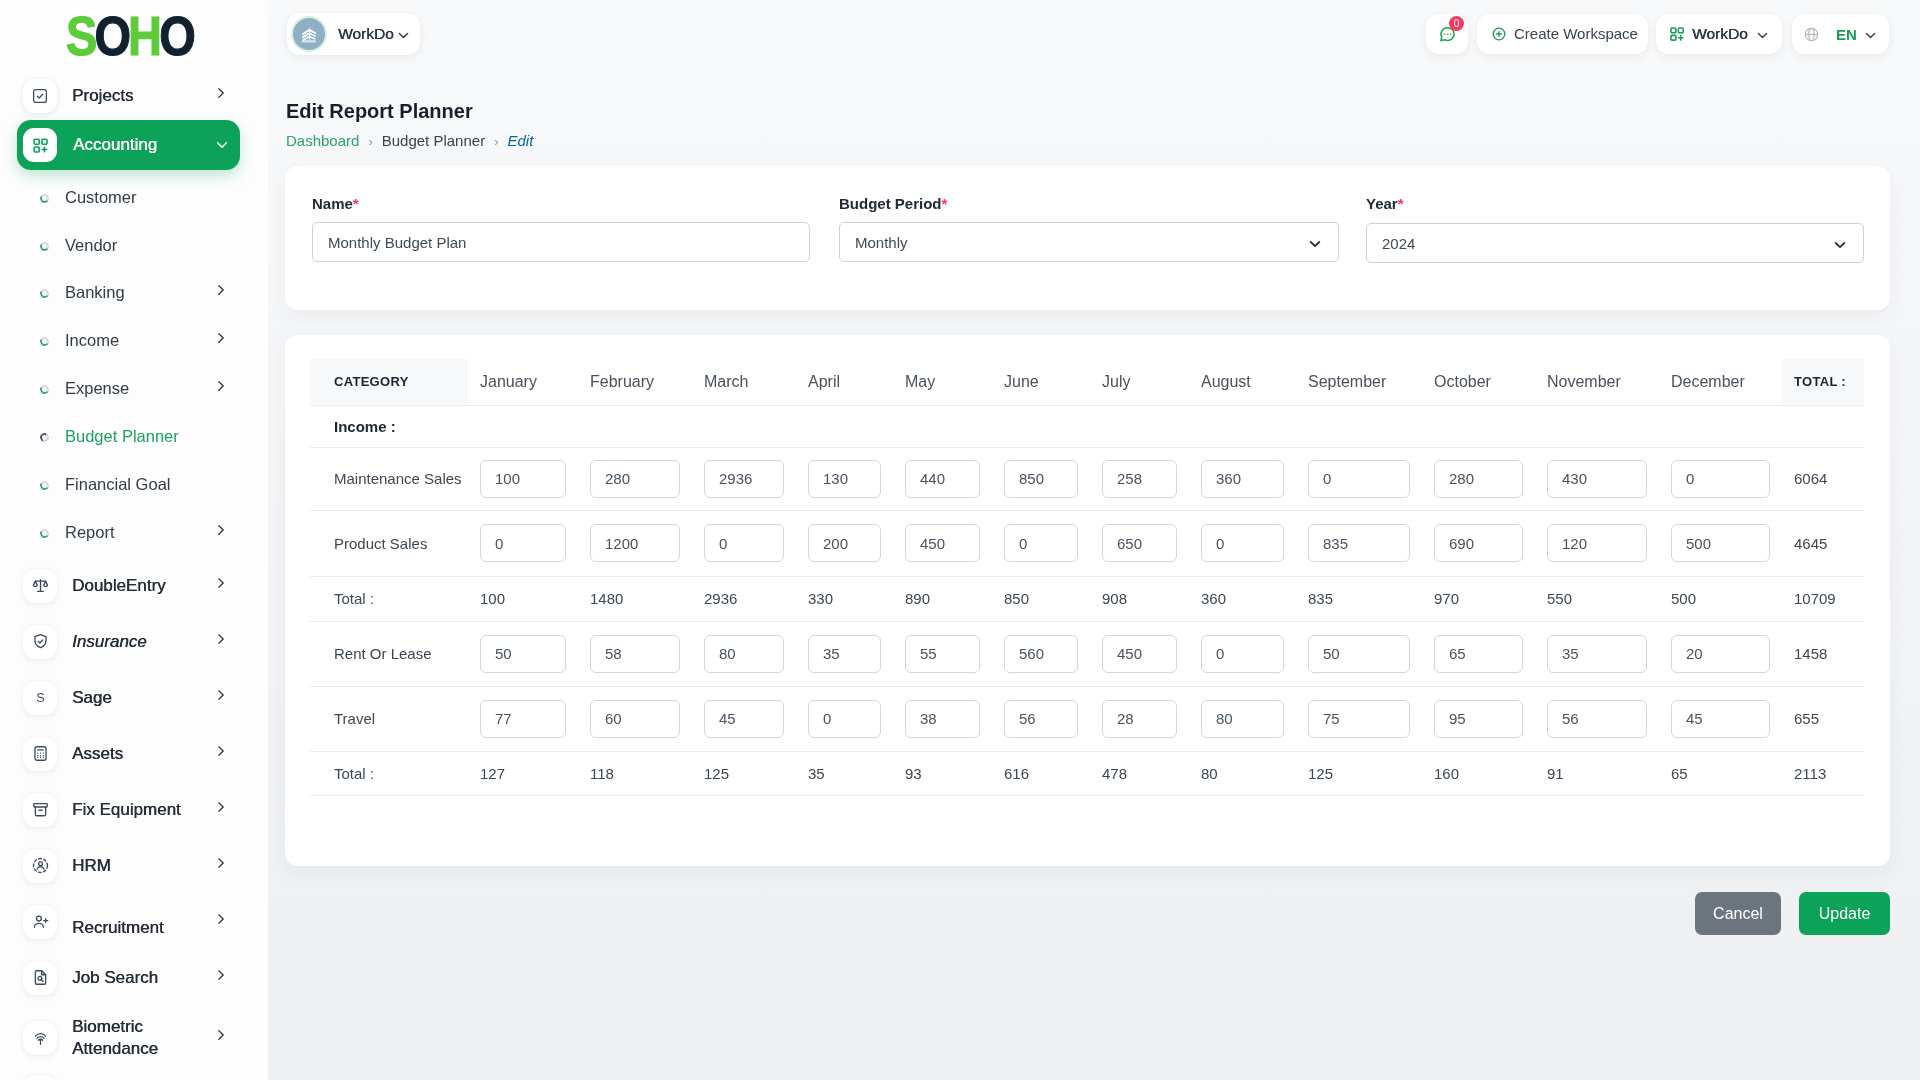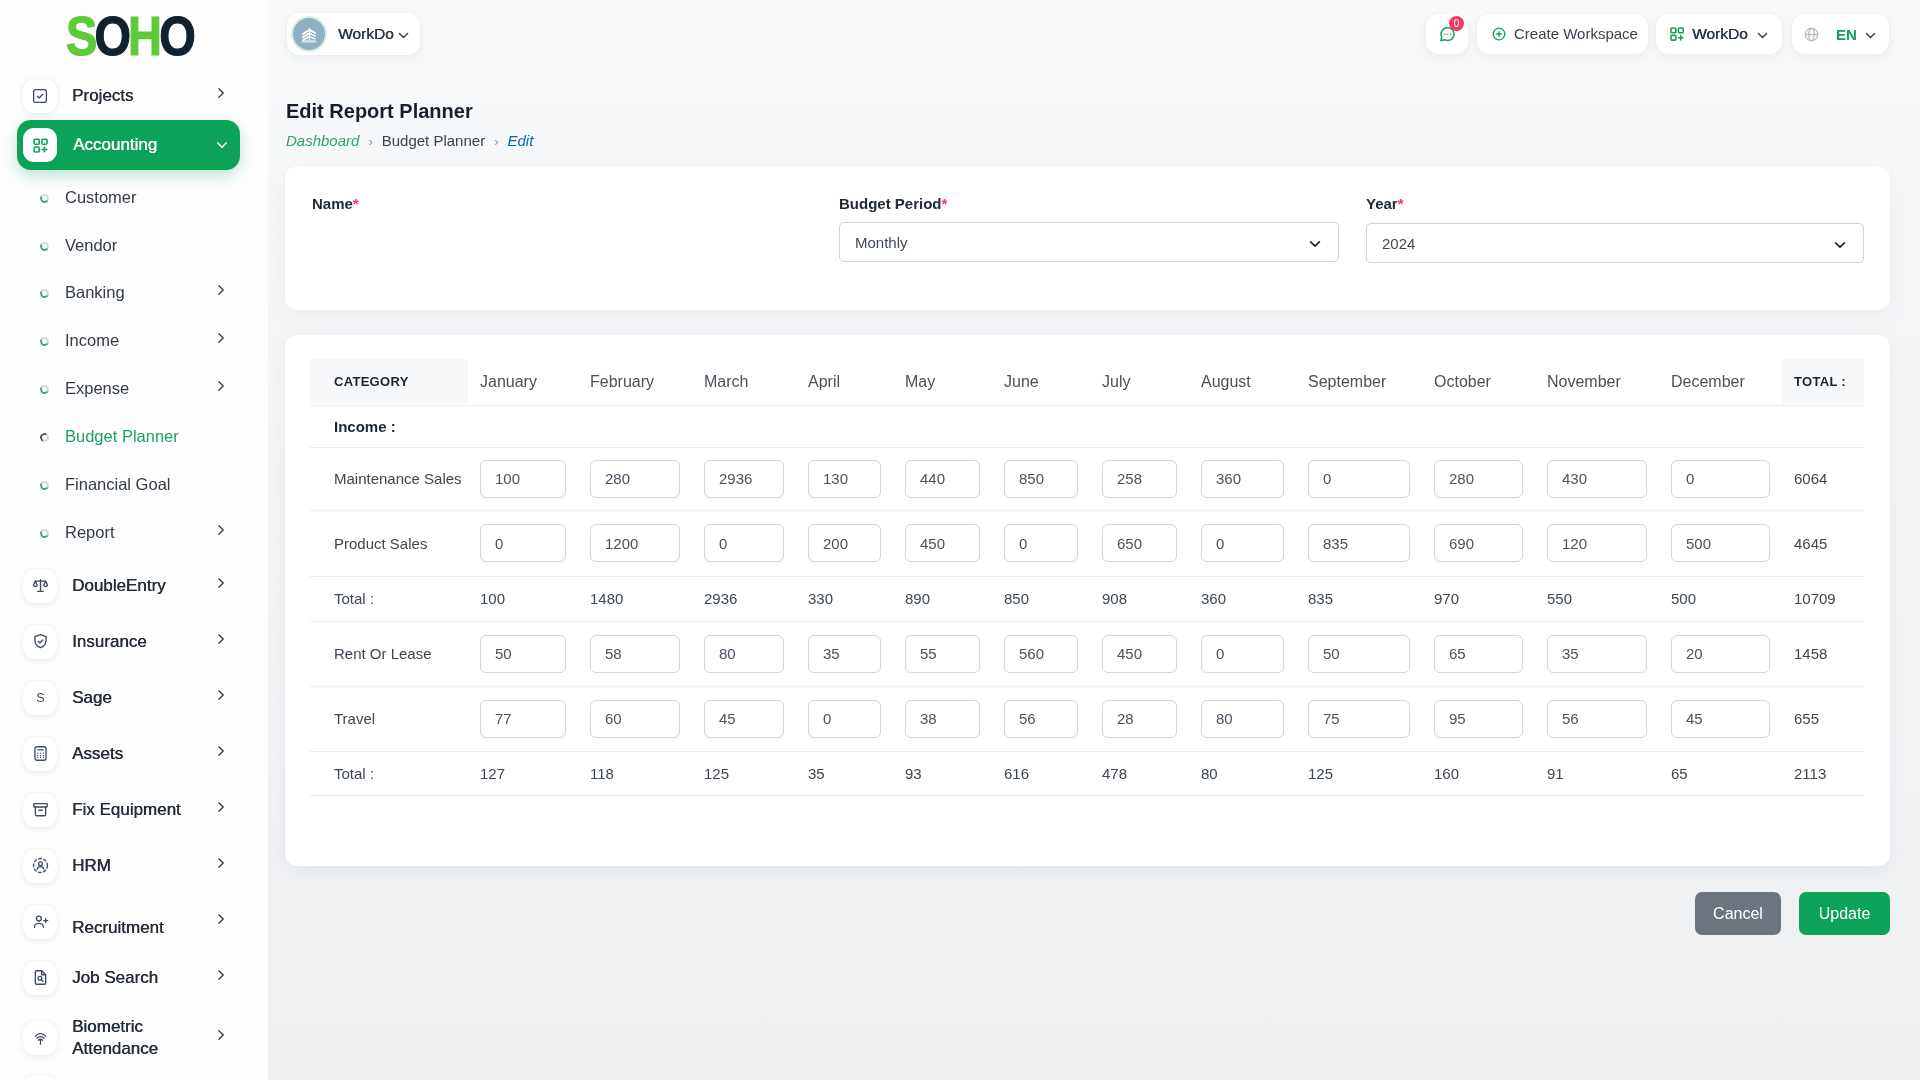"Dashboard" .crumbs .g { font-style: italic -> none }
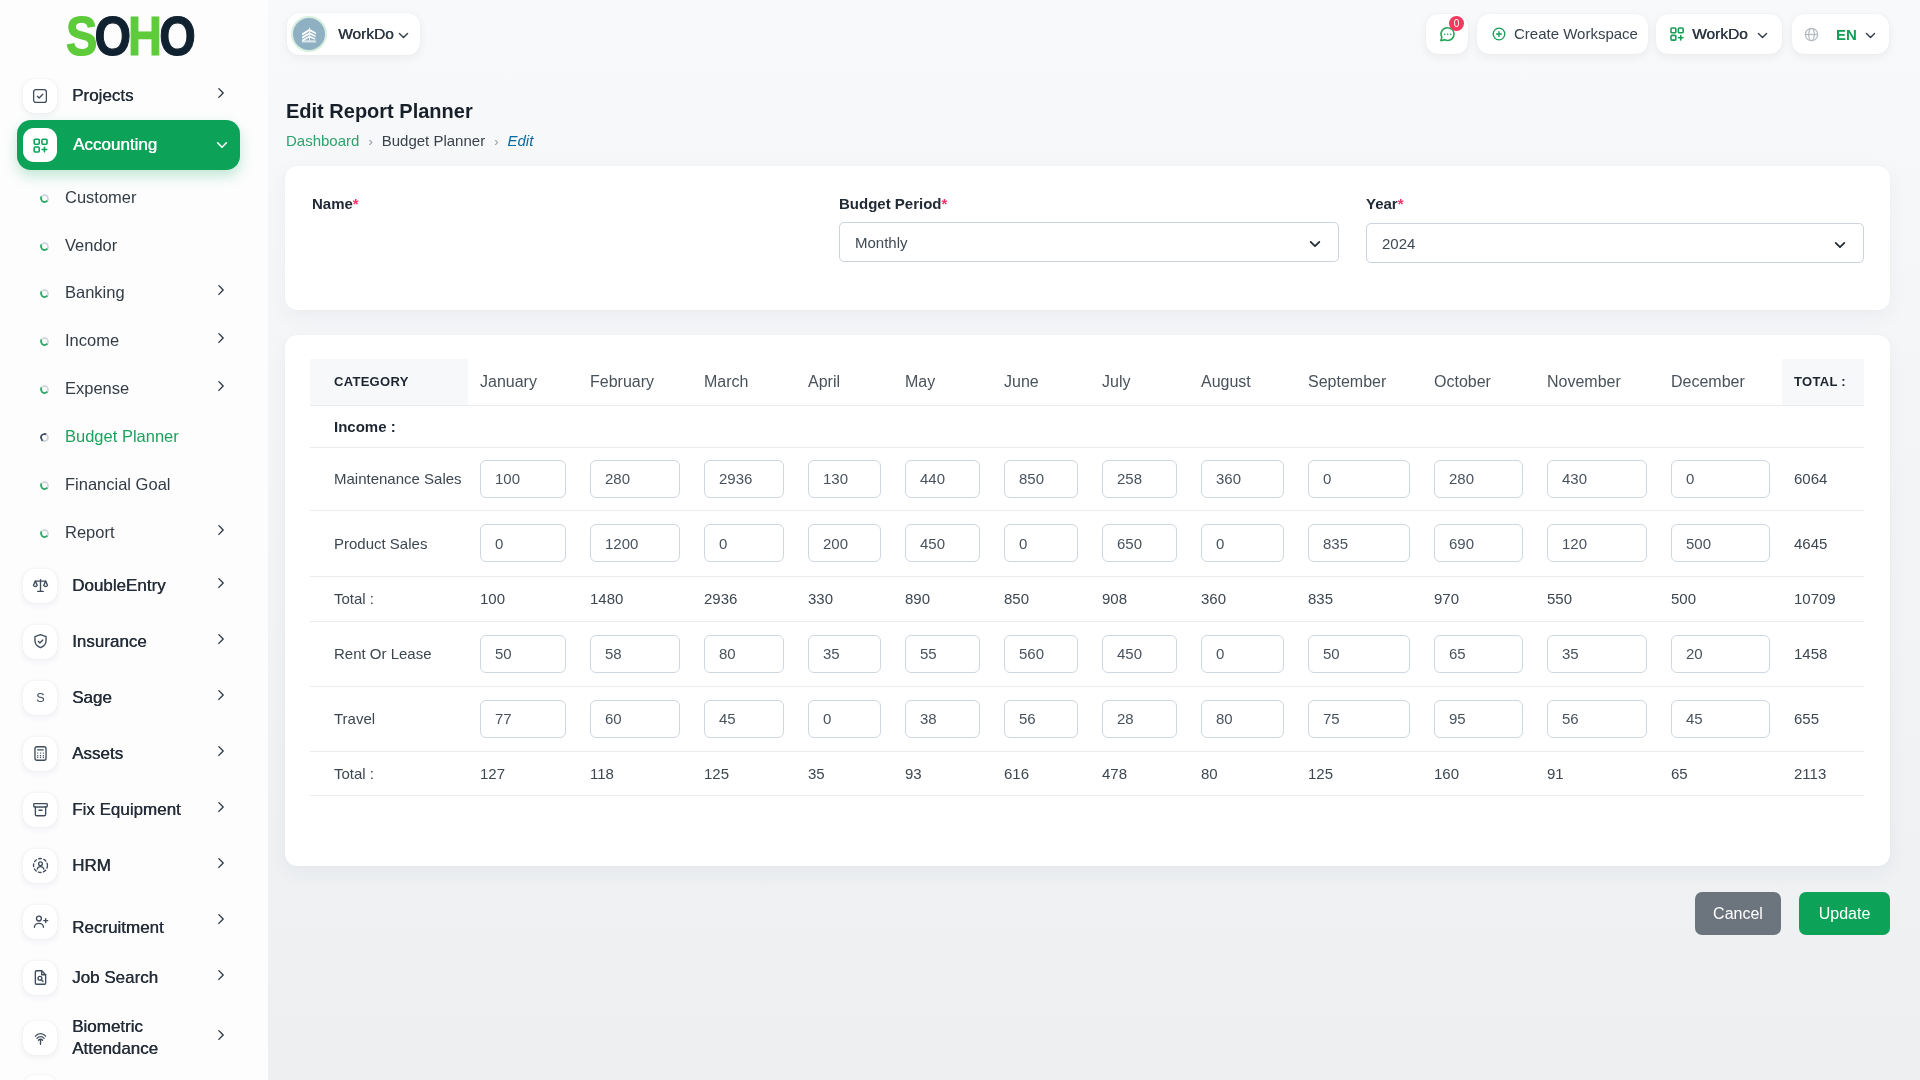"Monthly Budget Plan" div.finput { html: none -> <div>Monthly Budget Plan</div> }
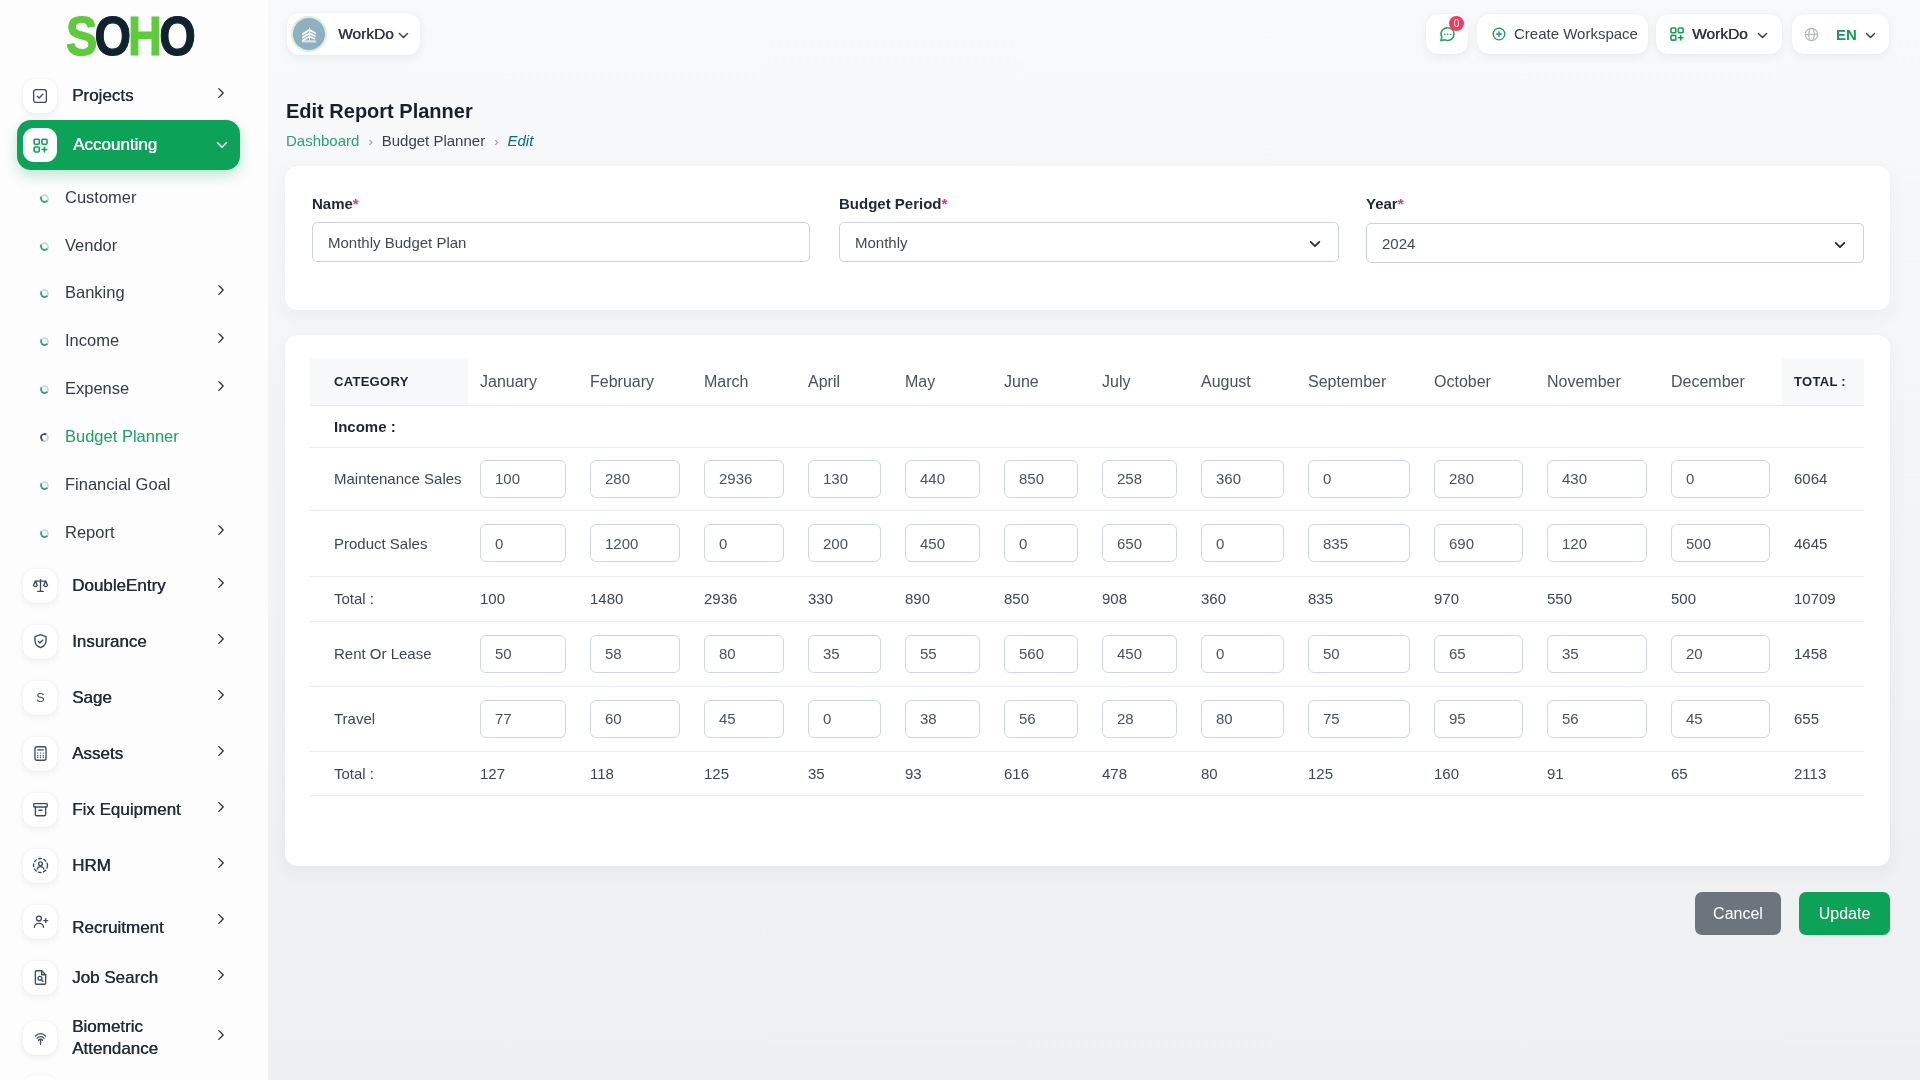"Insurance" div.label { font-style: none -> italic }
